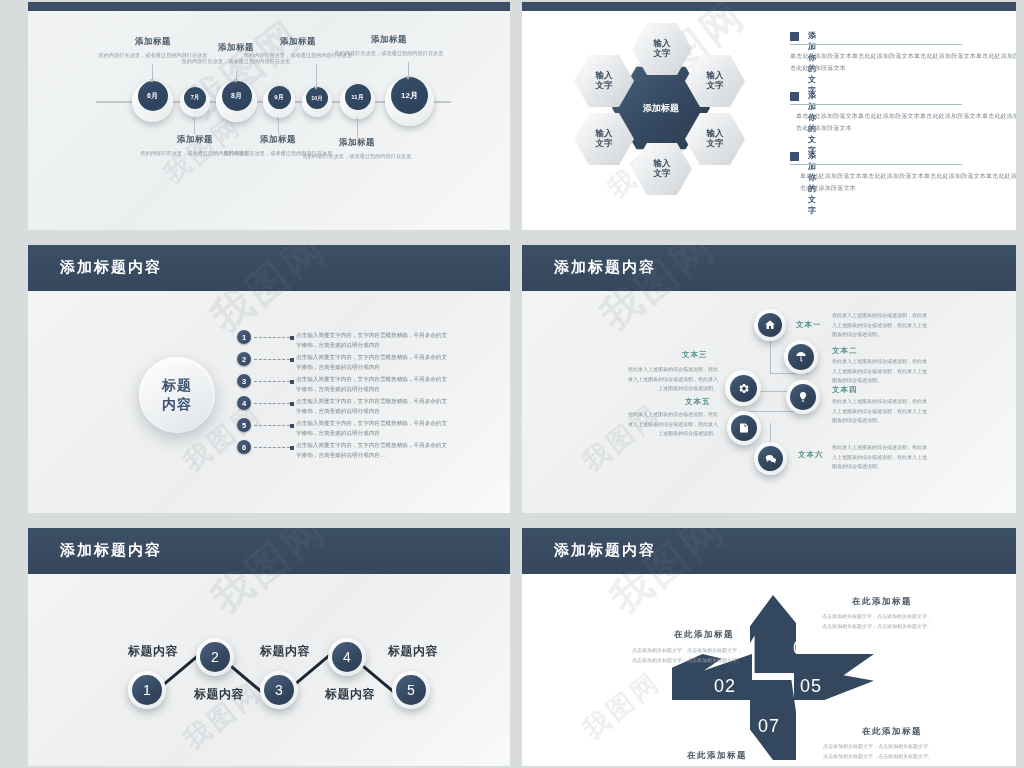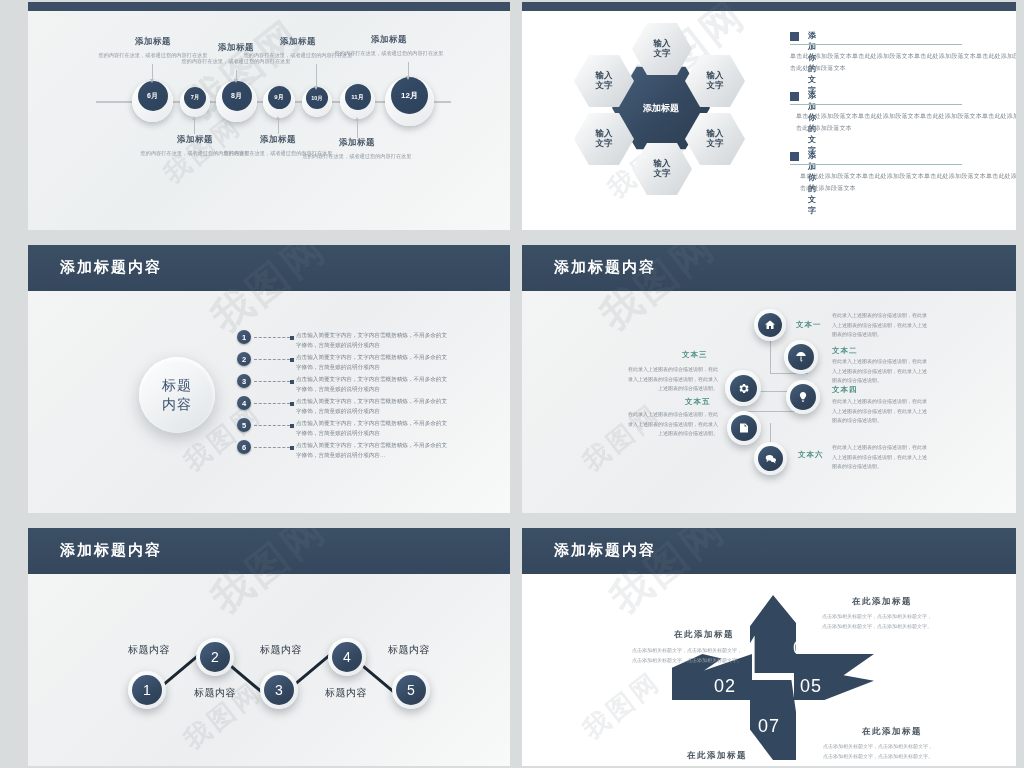"标题" .bigcircle span { font-weight: normal -> bold }
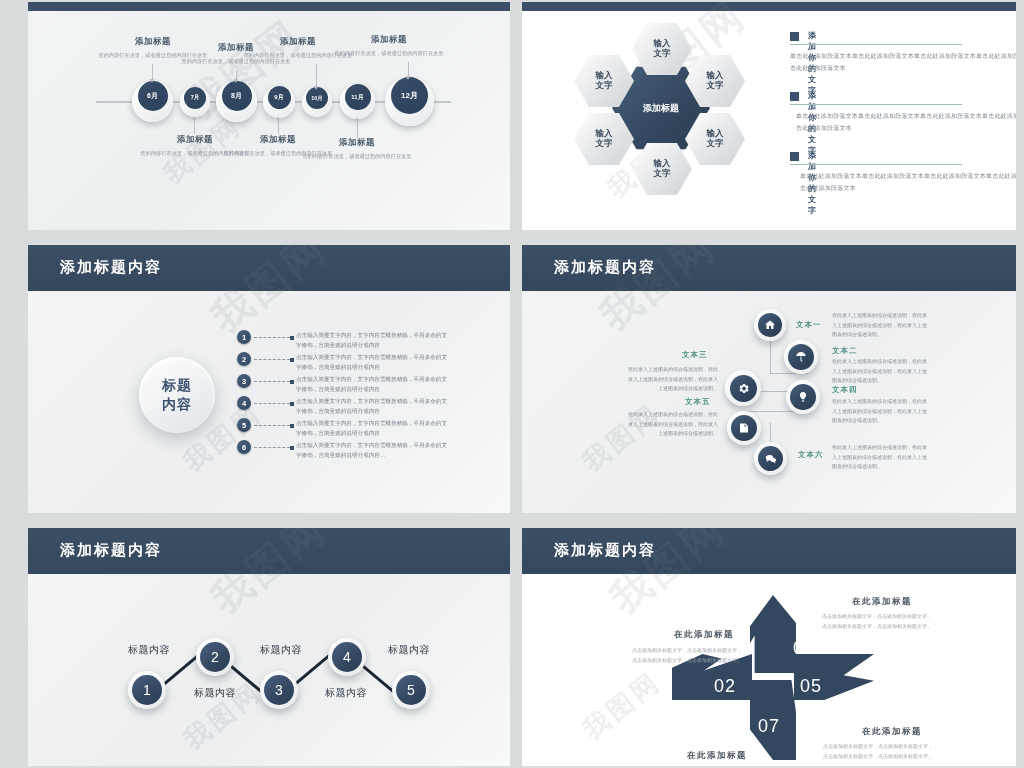"标题内容" .zlbl { font-size: 10px -> 12px; font-weight: normal -> bold }
